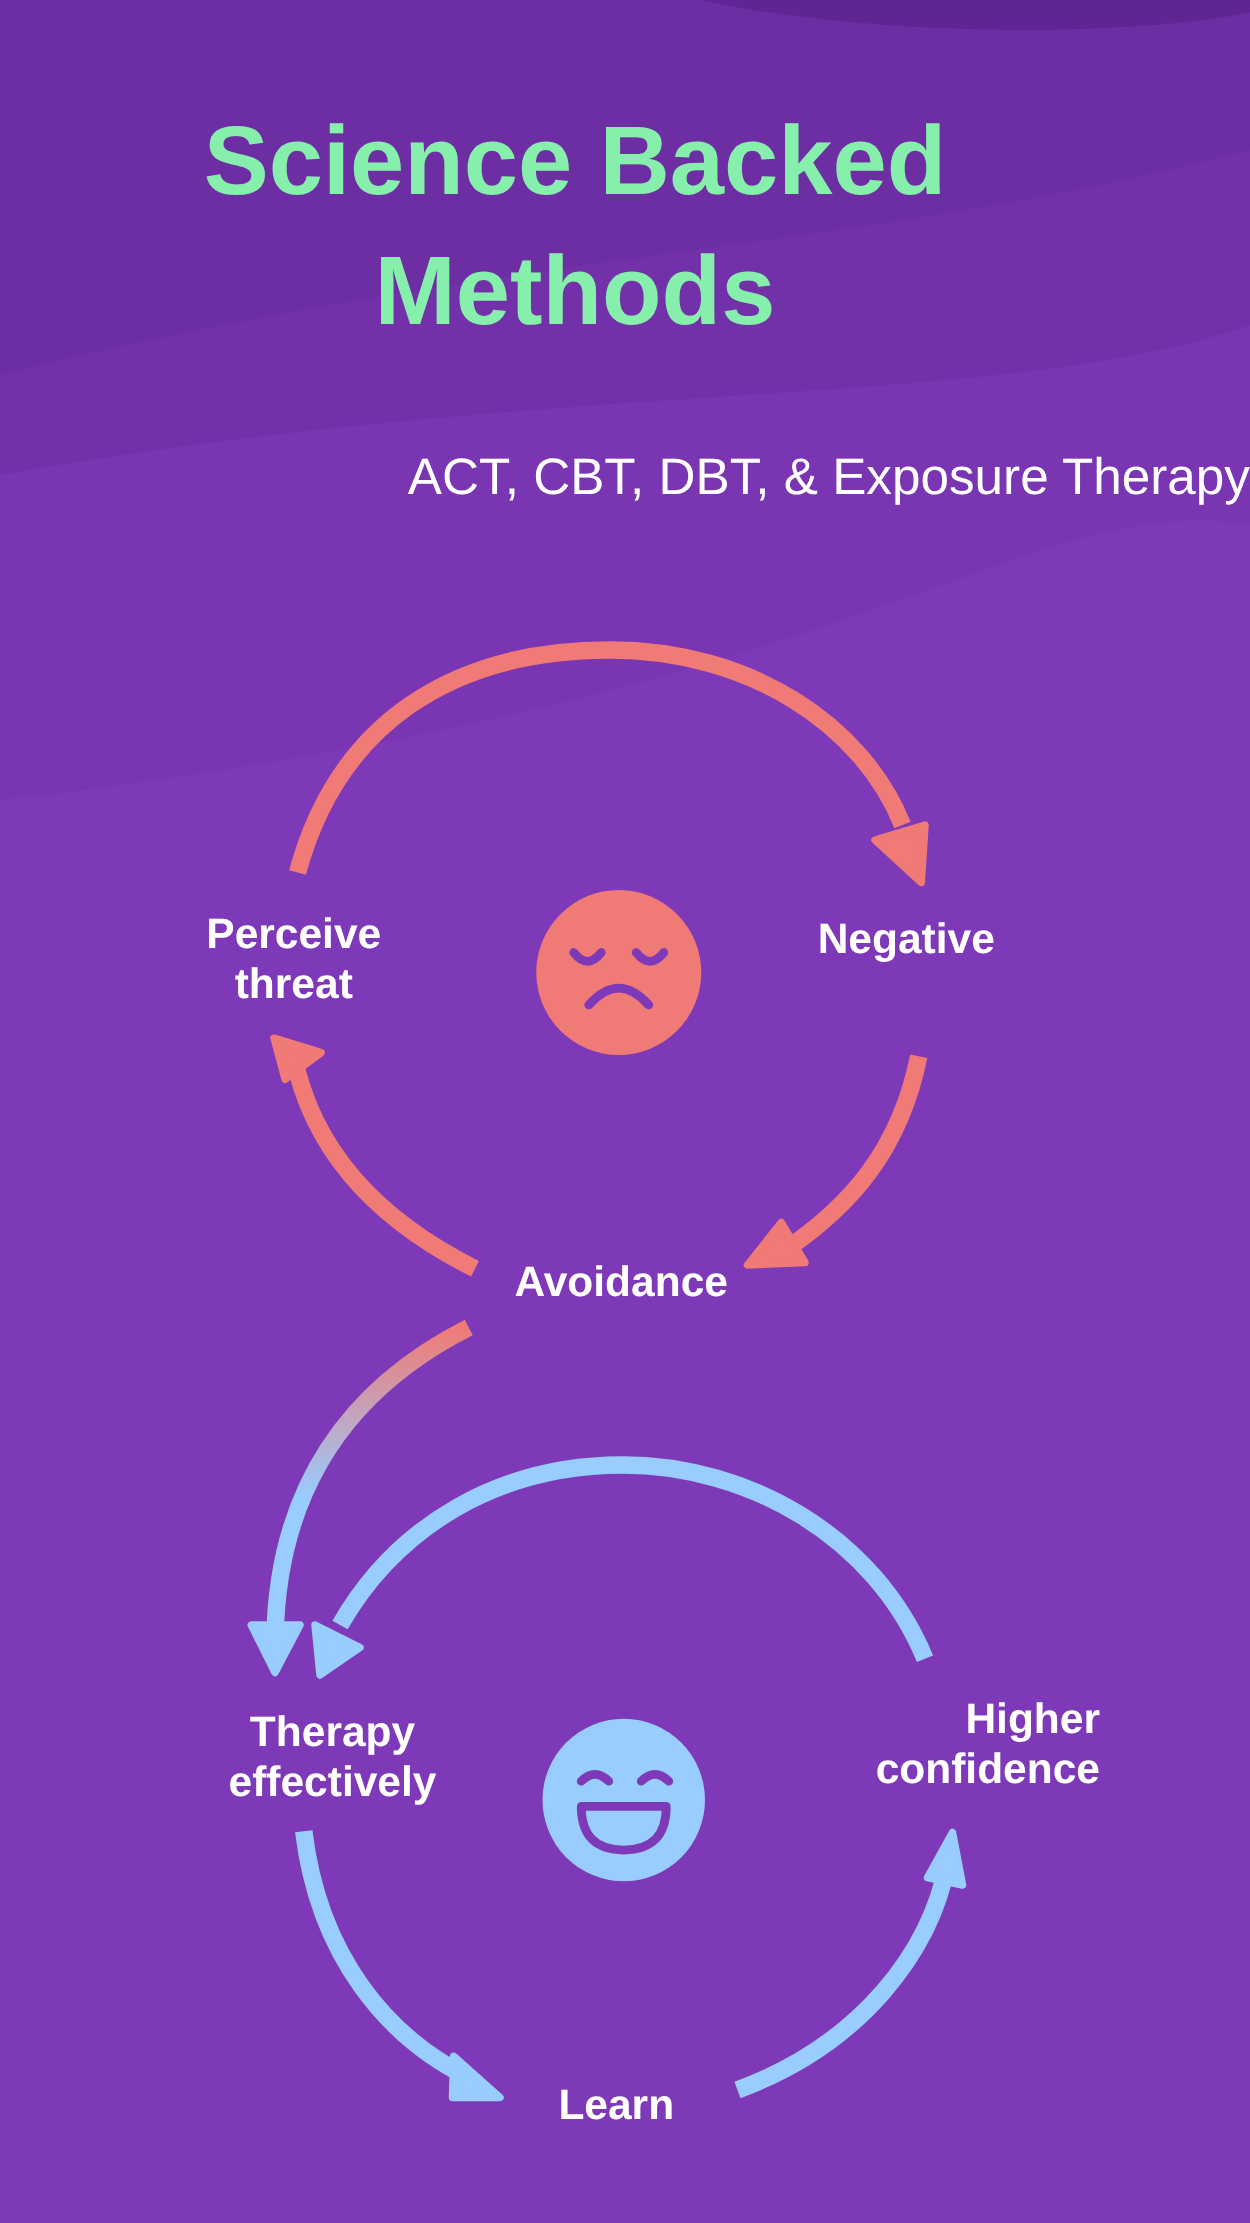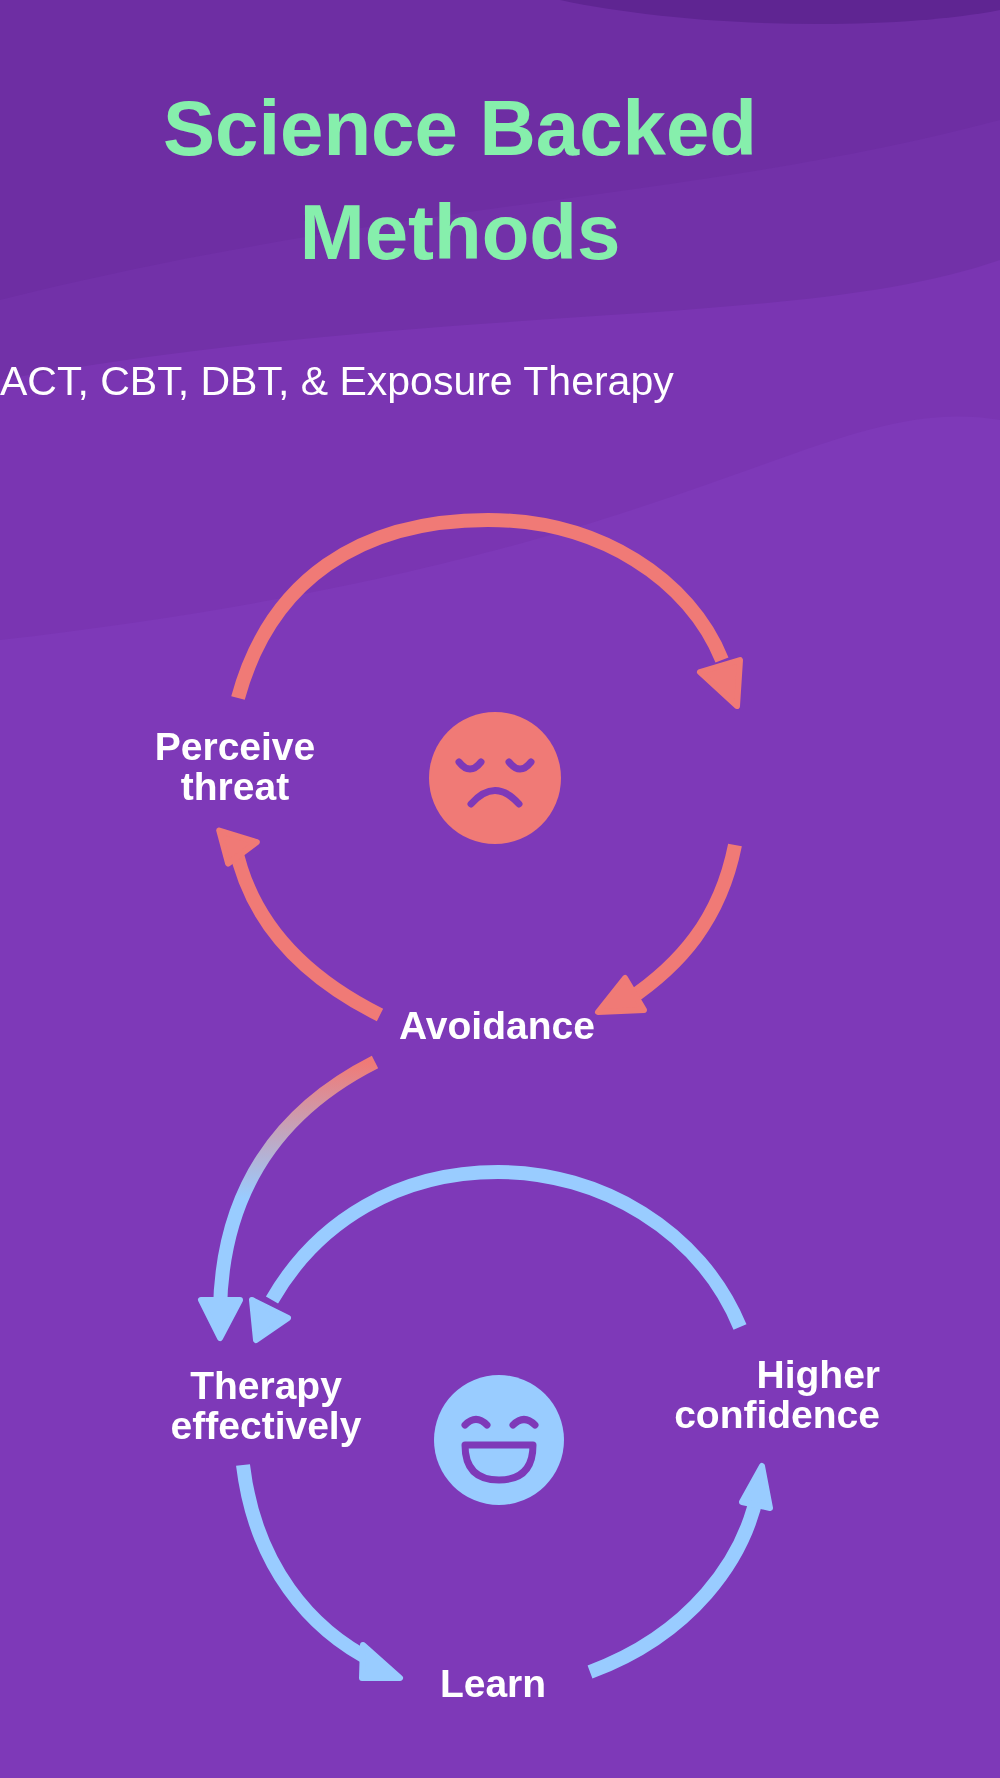"ACT, CBT, DBT, & Exposure" .subtitle { text-align: left -> right }
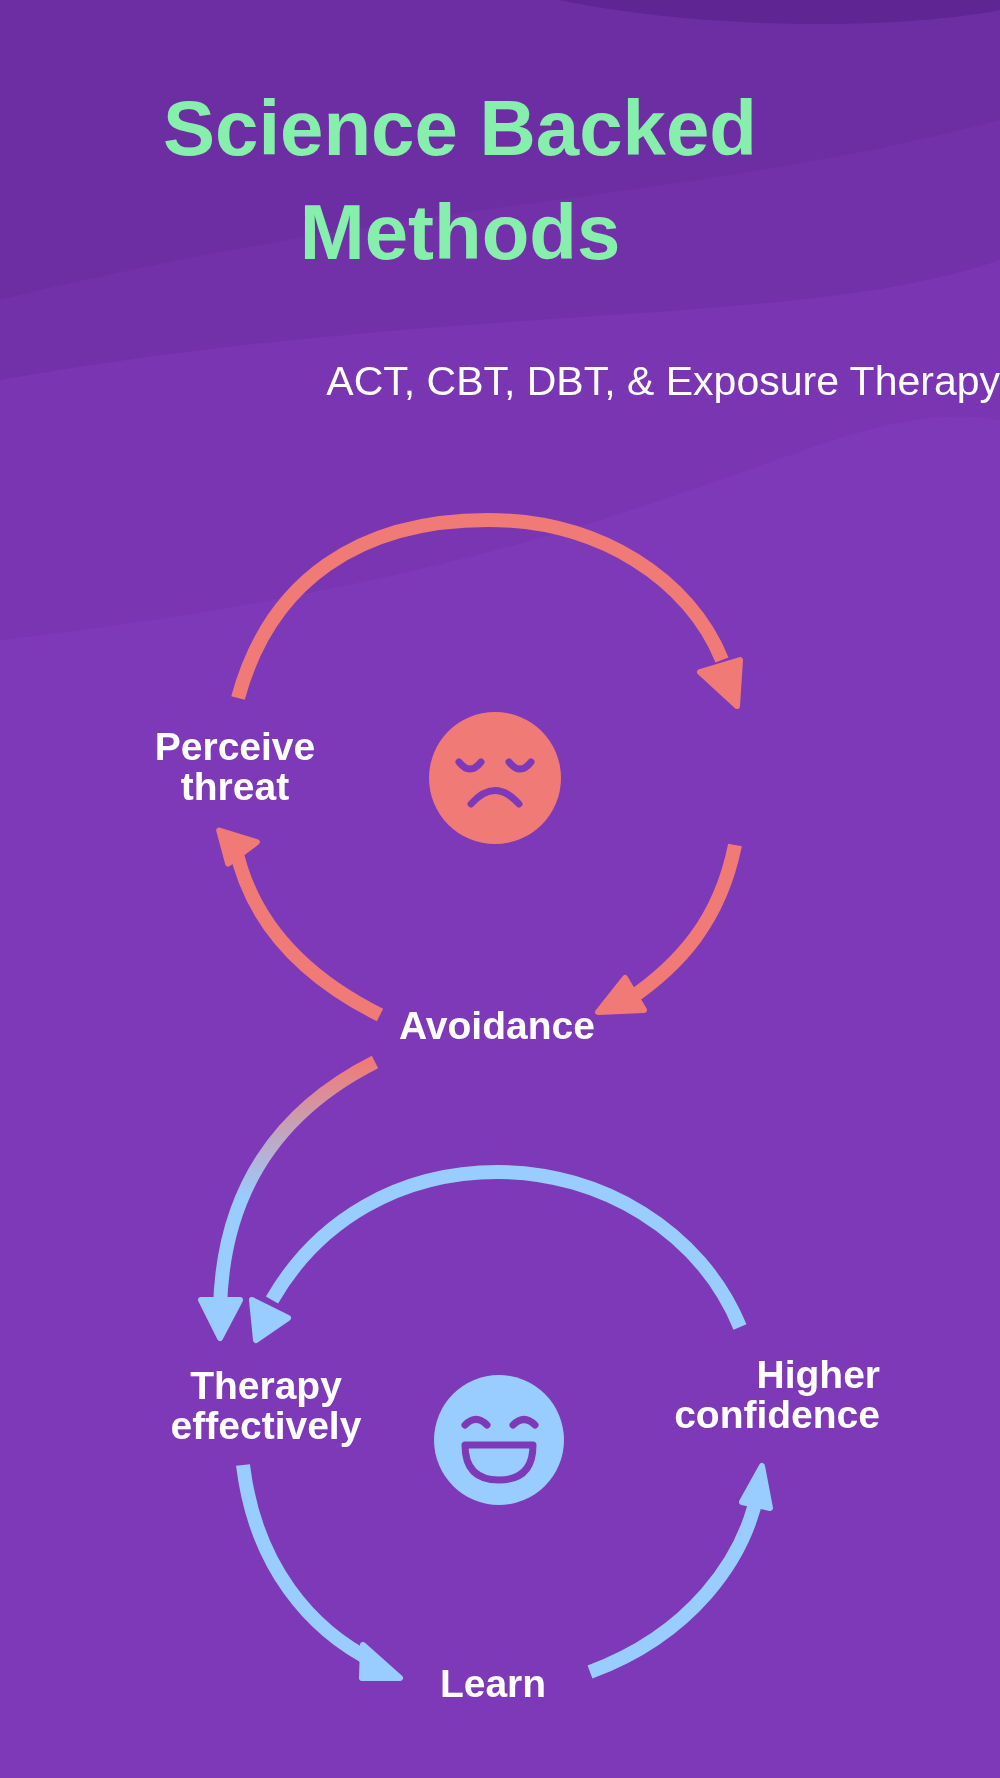"Perceive" .label { font-size: 39px -> 34px }
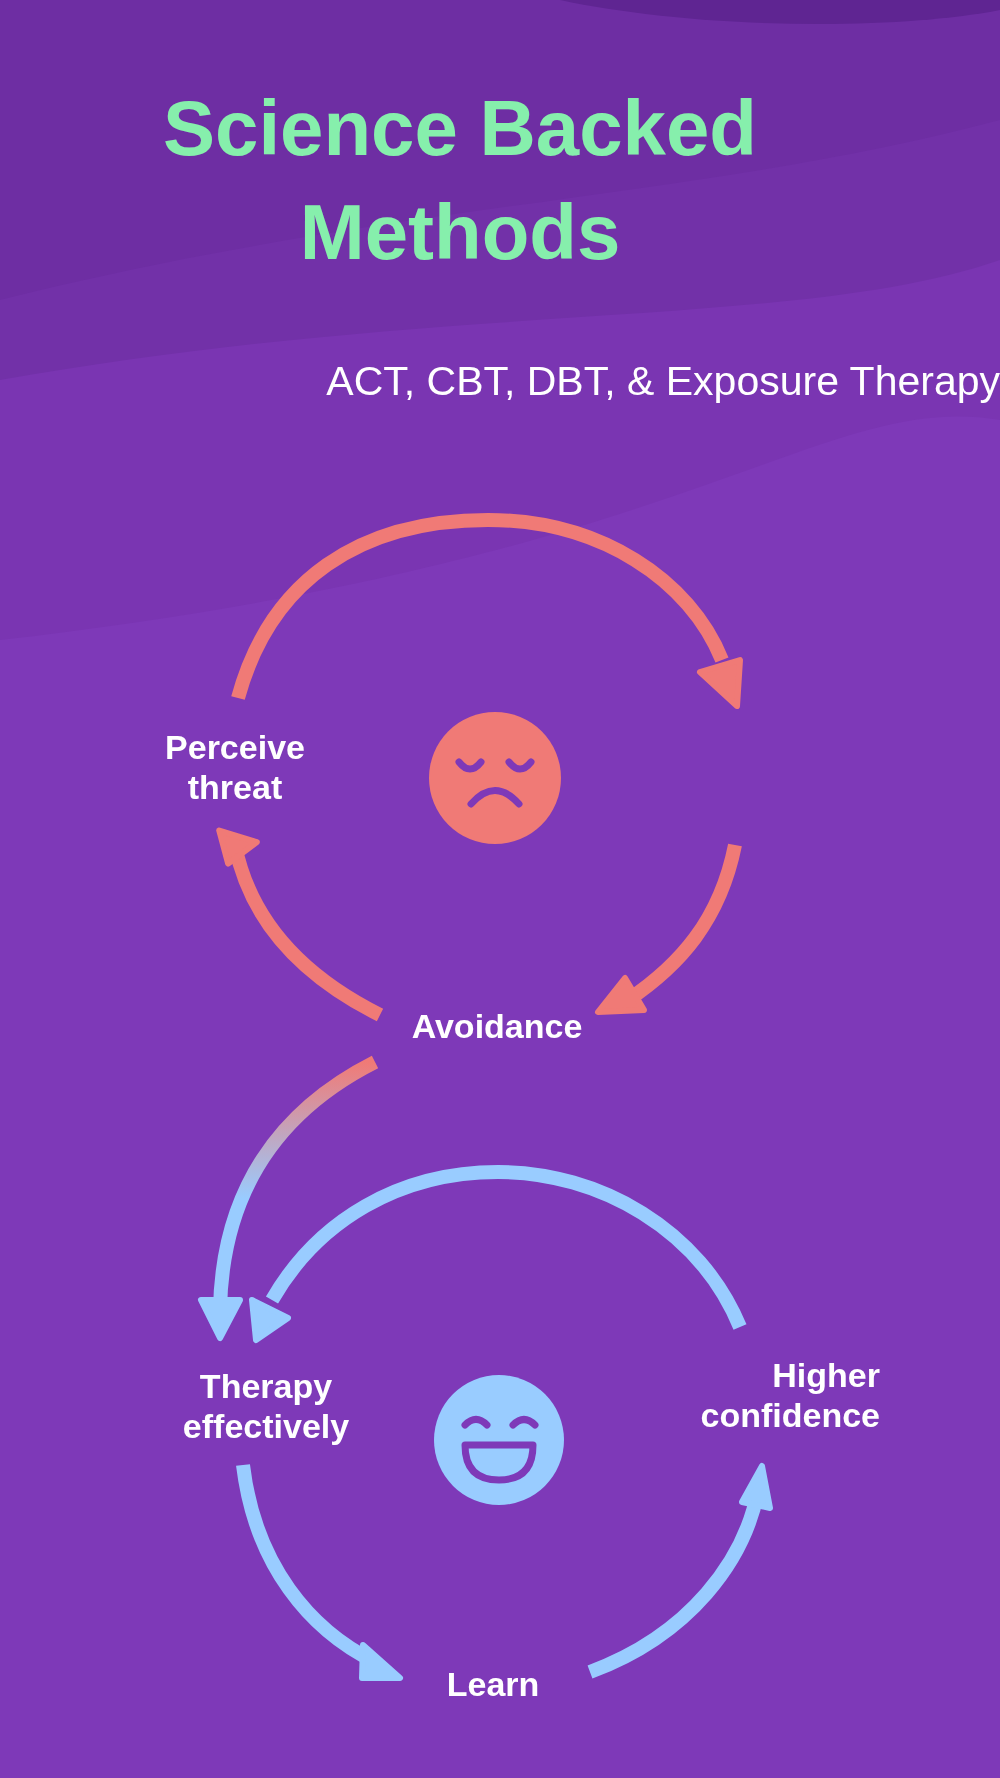"Negative" div { html: none -> <div>Negative</div> }
